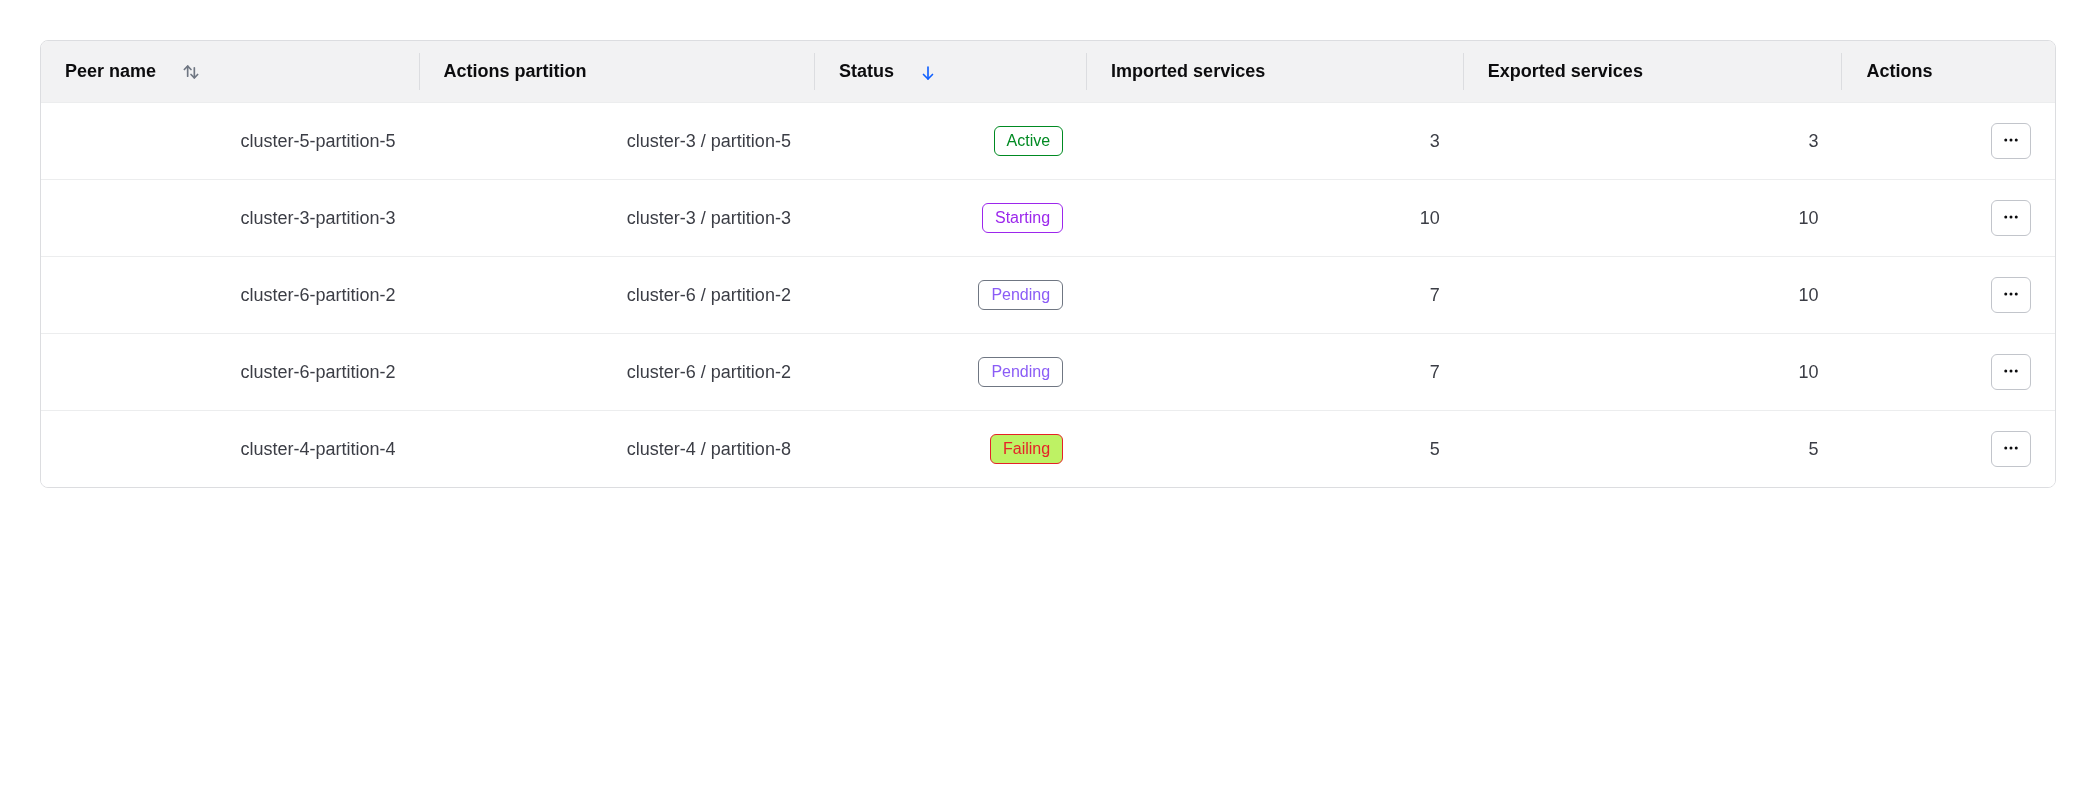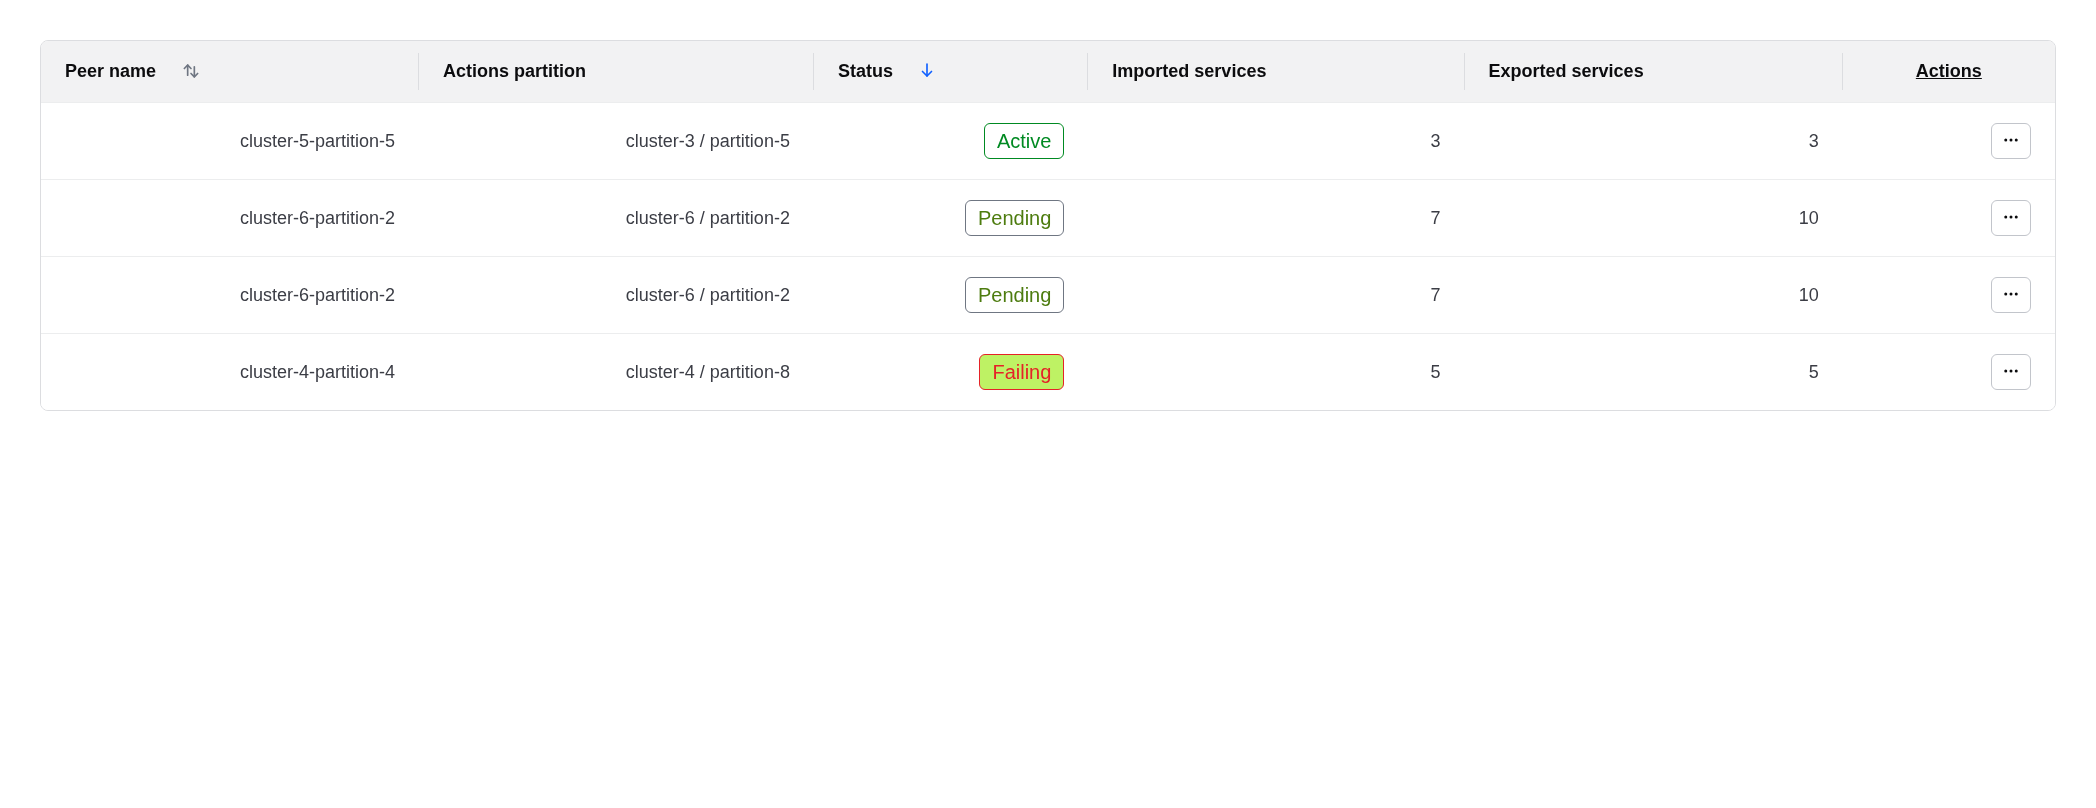"Peer name" .th-inner { align-items: flex-start -> flex-end }
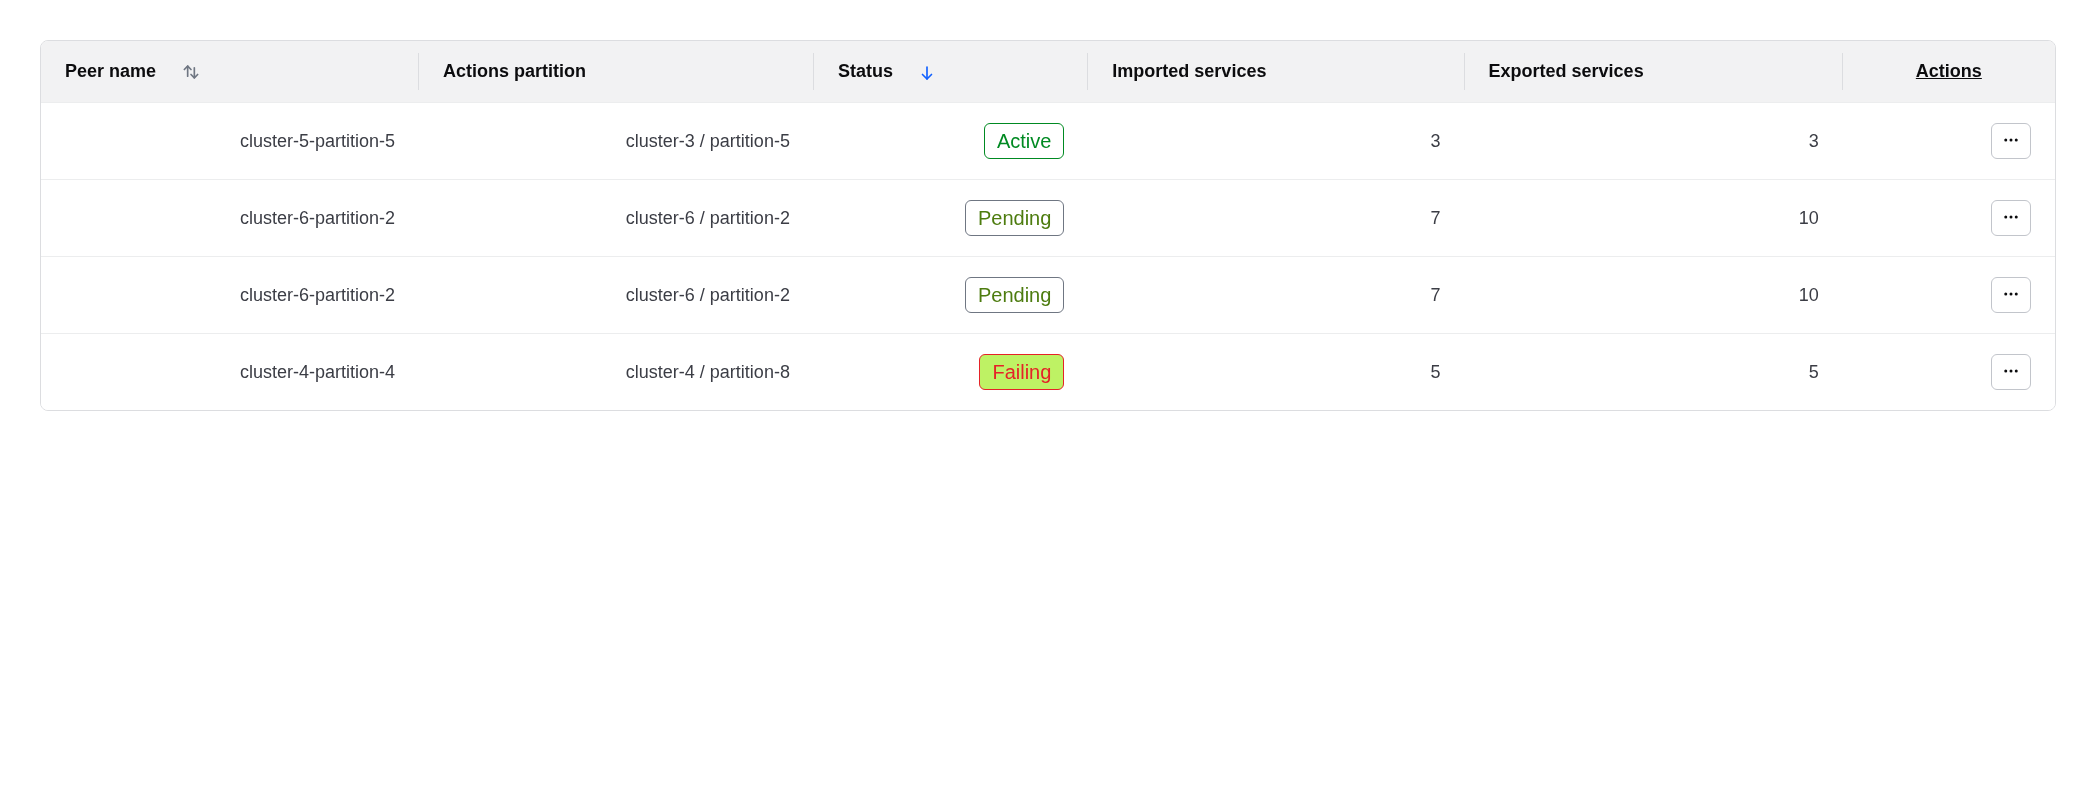"Actions" th.actions-col { text-align: center -> left; text-decoration: underline -> none }
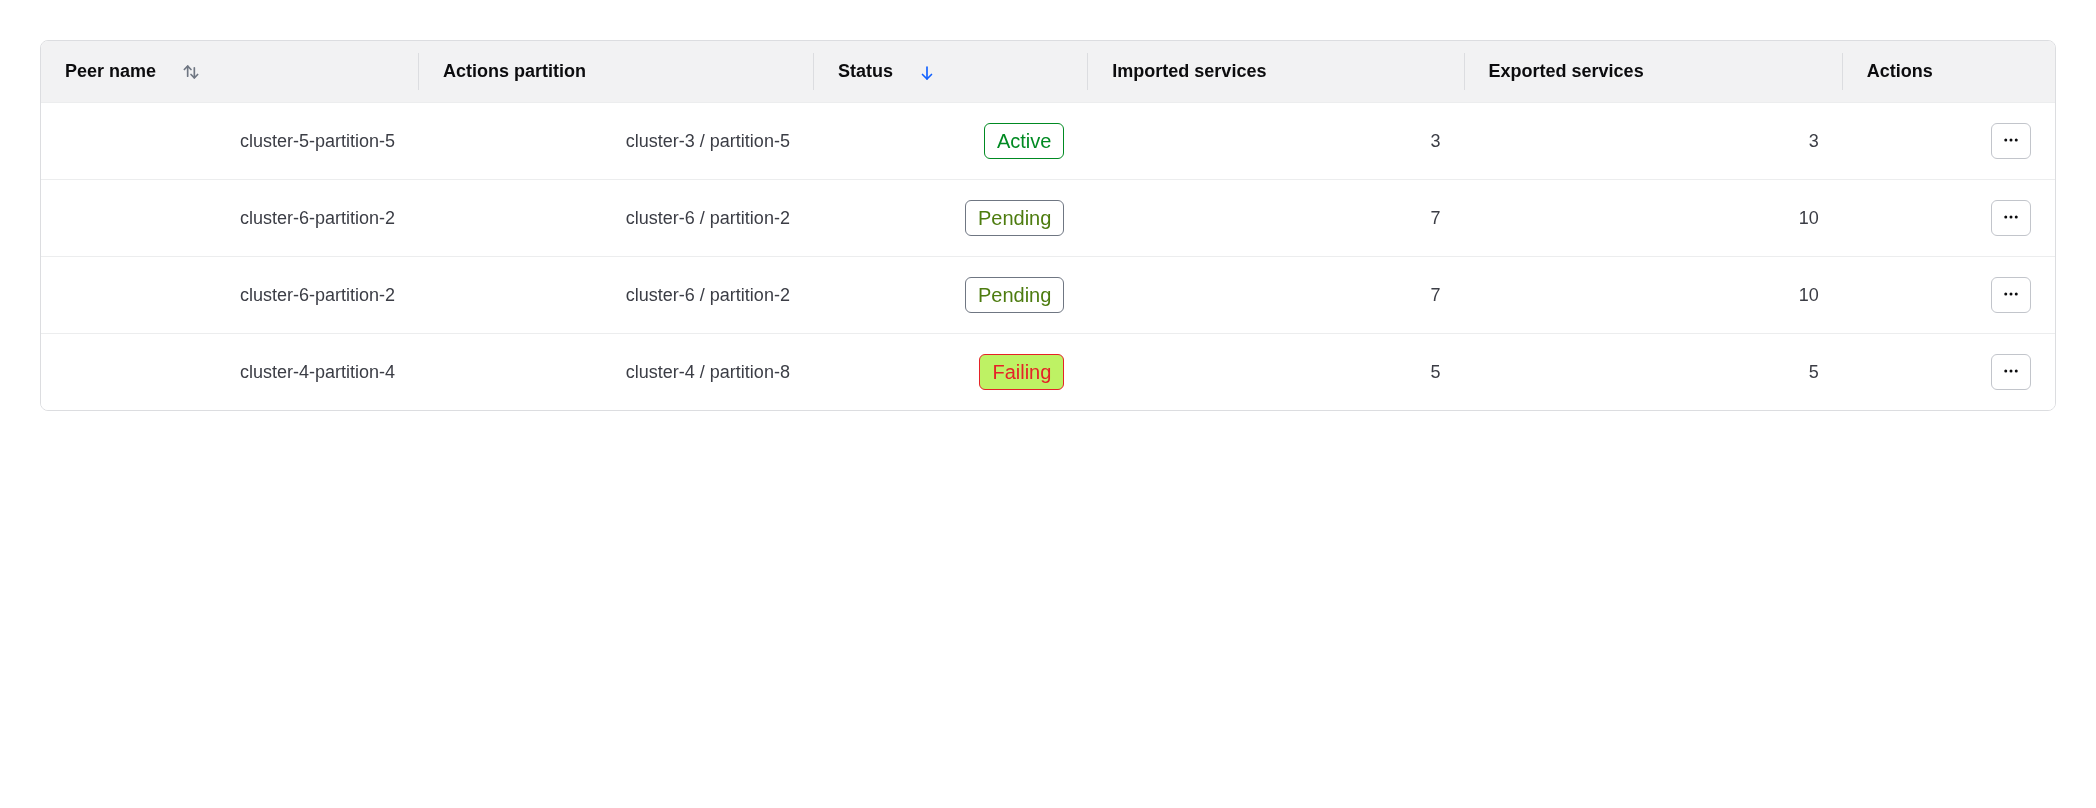"Active" .badge { font-size: 20px -> 16px }
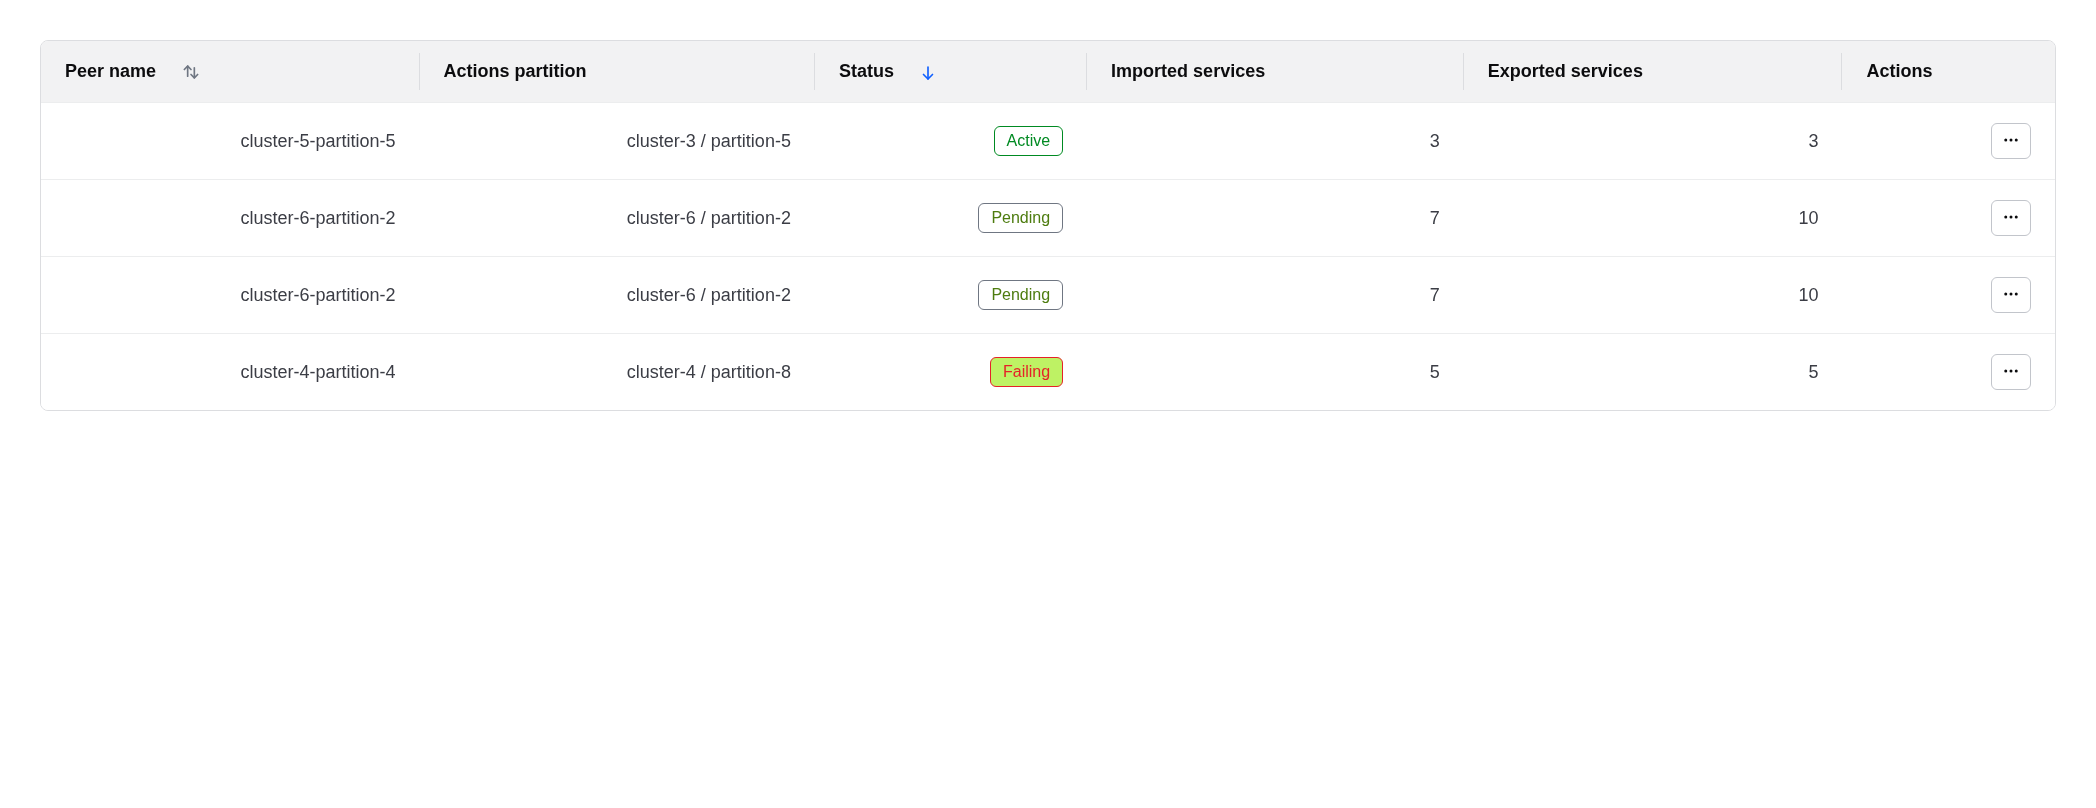"cluster-3-partition-3" tr { html: none -> <tr> <td>cluster-3-partition-3</td> <td>cluster-3 / partition-3</td> <td><span>Starting</span></td> <td>10</td> <td>10</td> <td><button> <span><svg> <circle></circle> <circle></circle> <circle></circle> </svg></span> </button></td> </tr> }
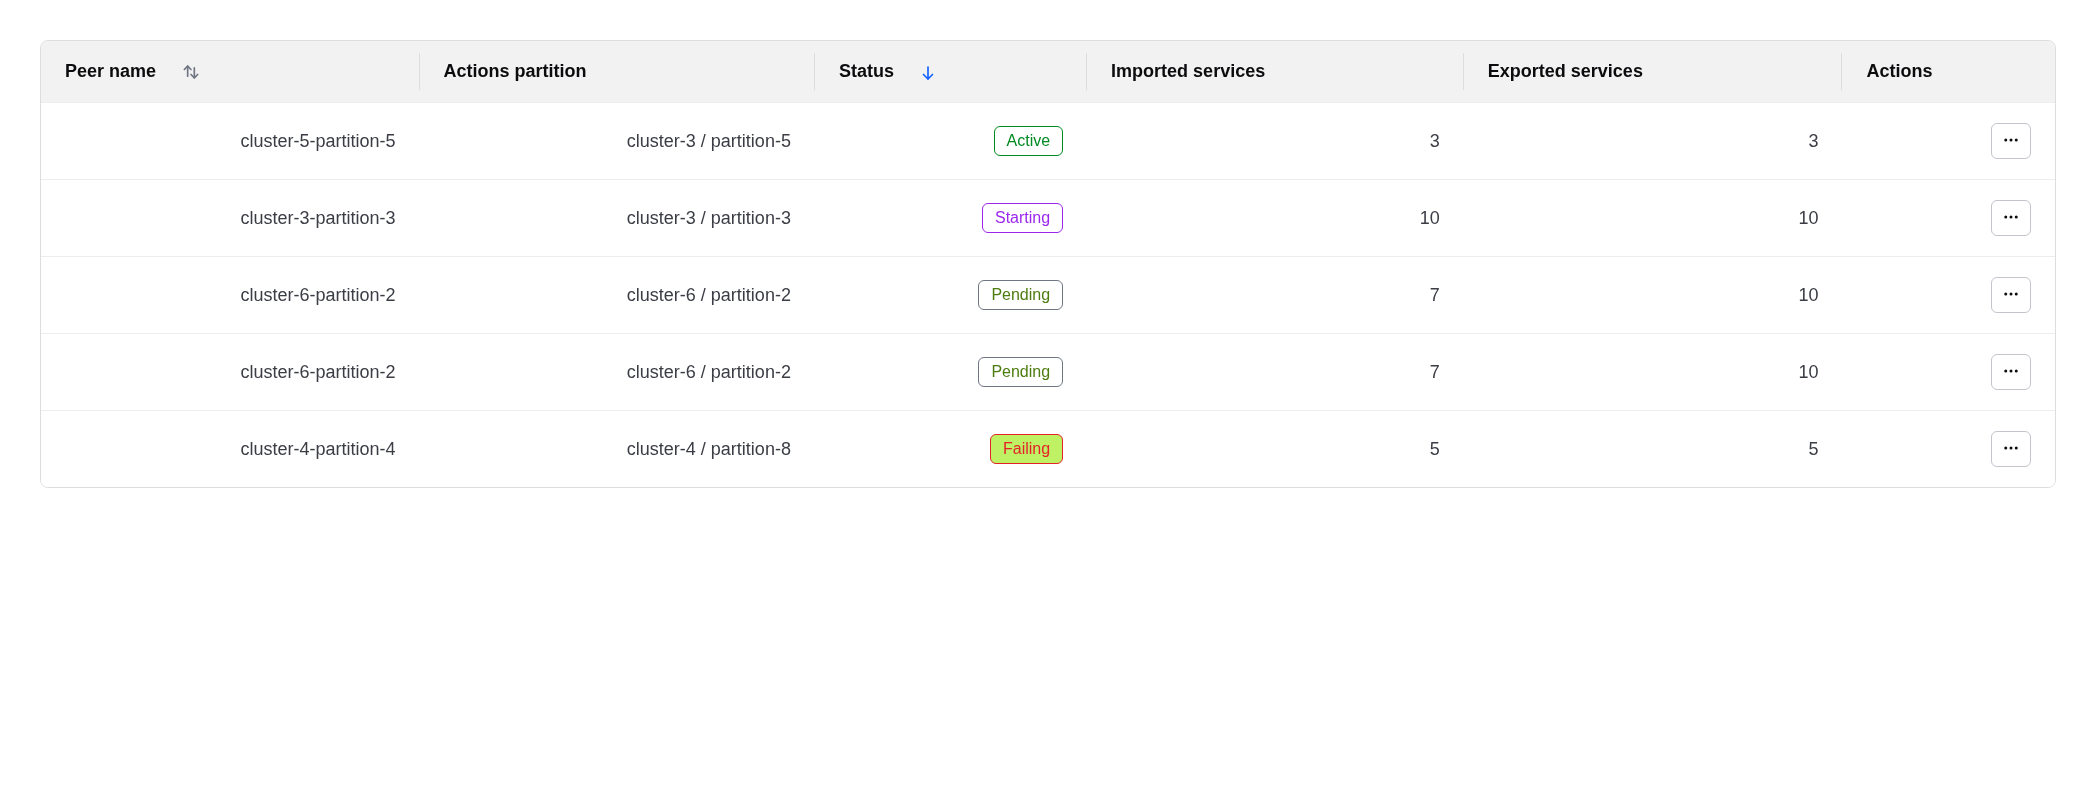"Pending" .badge-pending { color: #4d7c0f -> #8b5cf6 }
